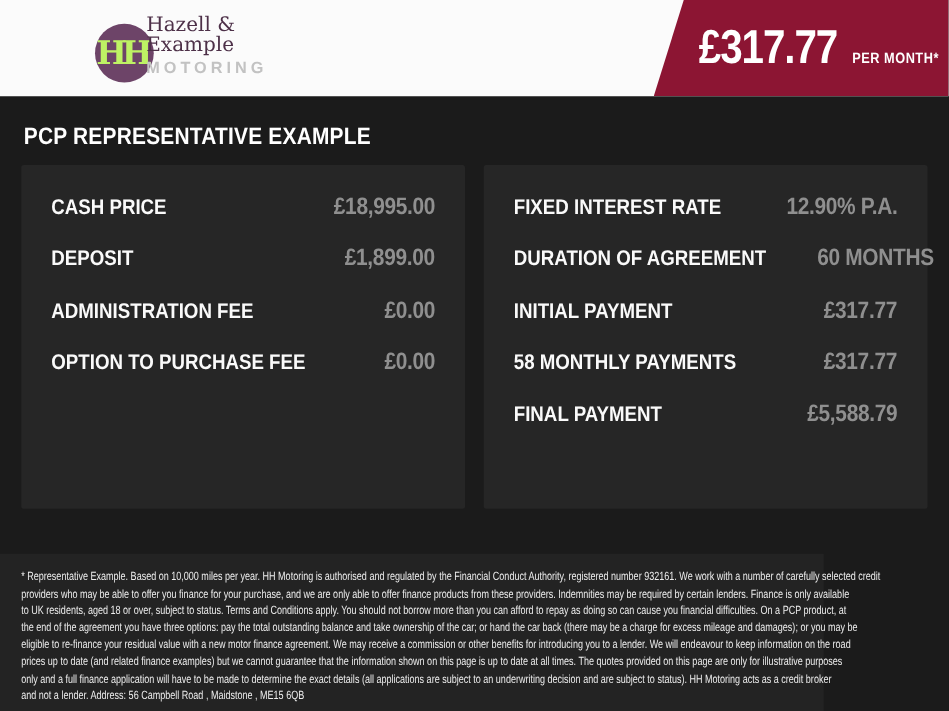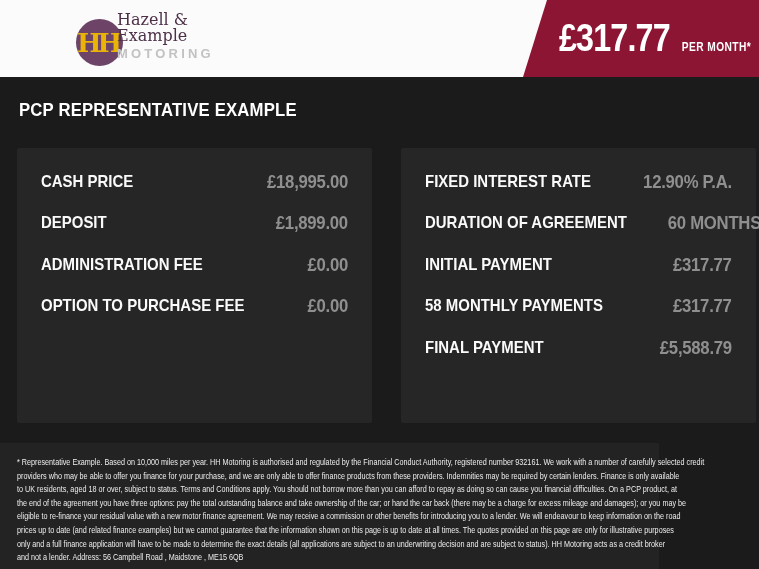"HH" .logo-circle { color: #eab308 -> #bef264 }
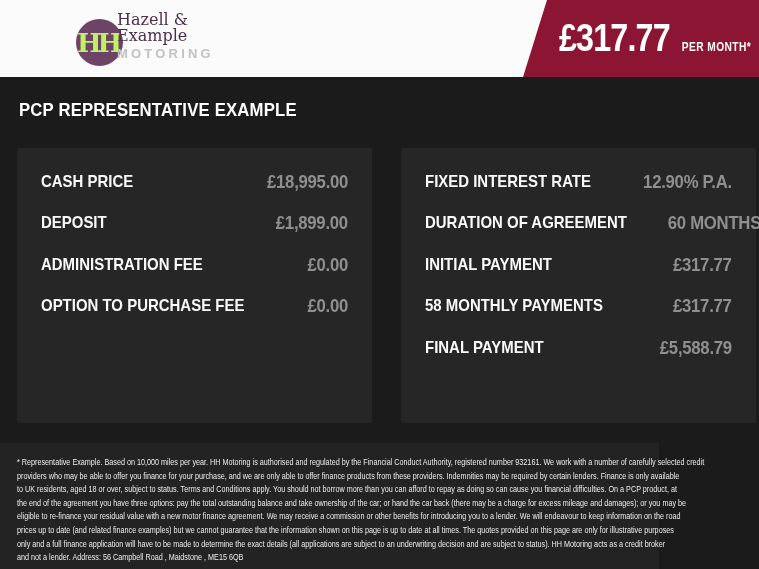"CASH PRICE" .panels { gap: 29px -> 15px; top: 148px -> 132px }
